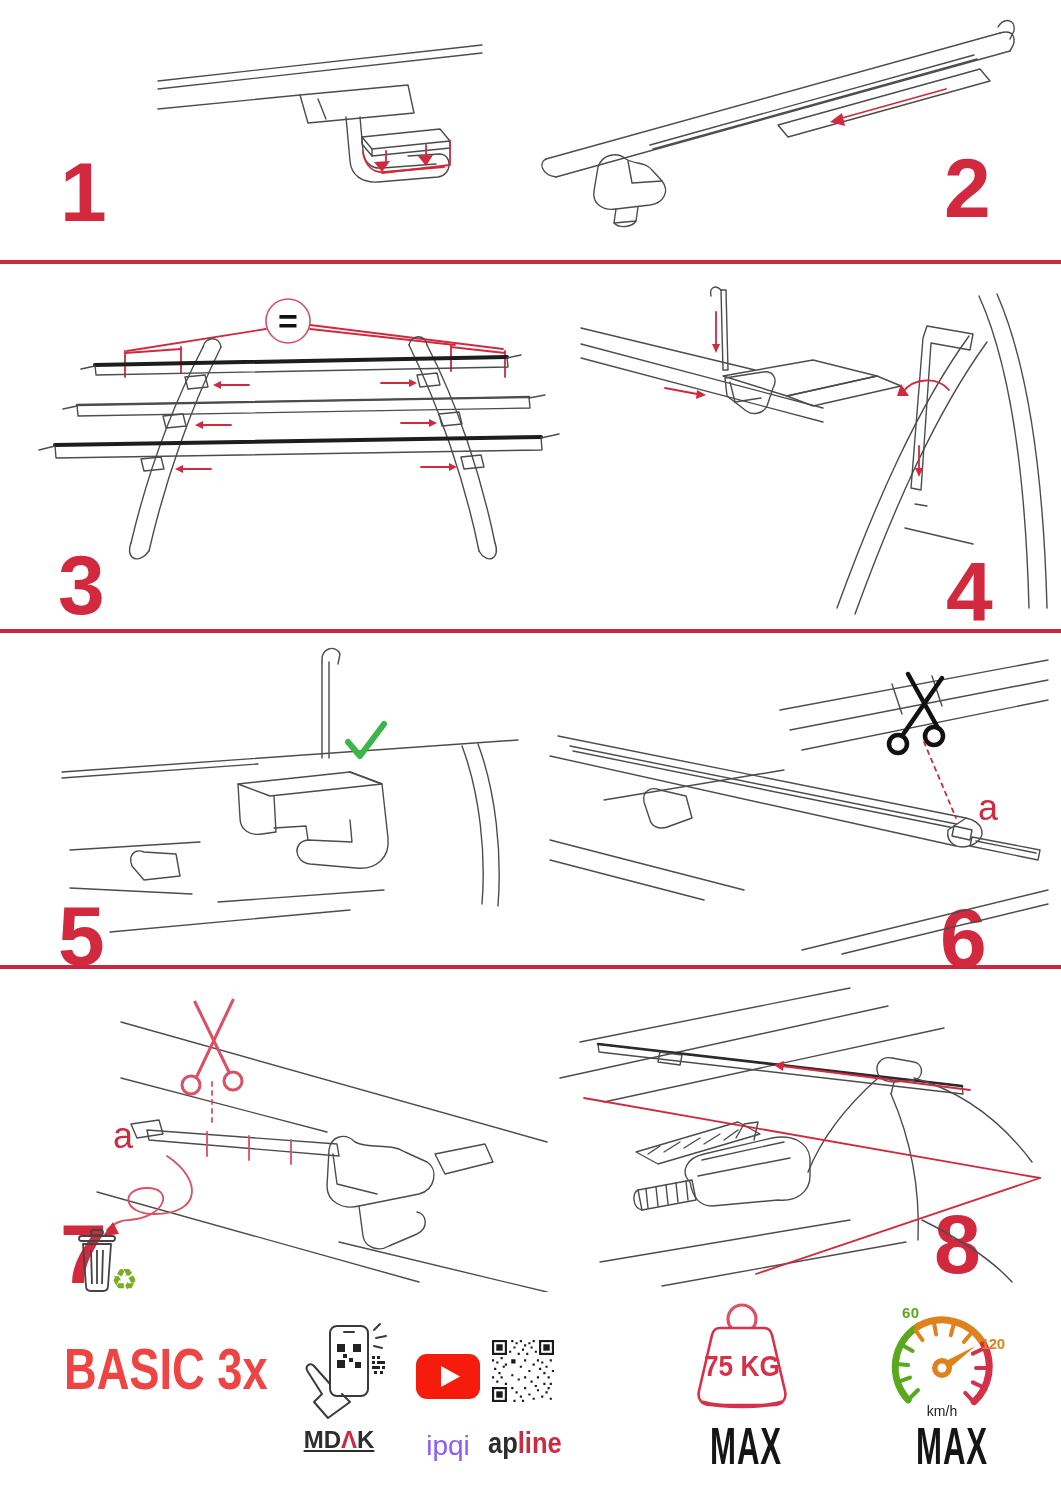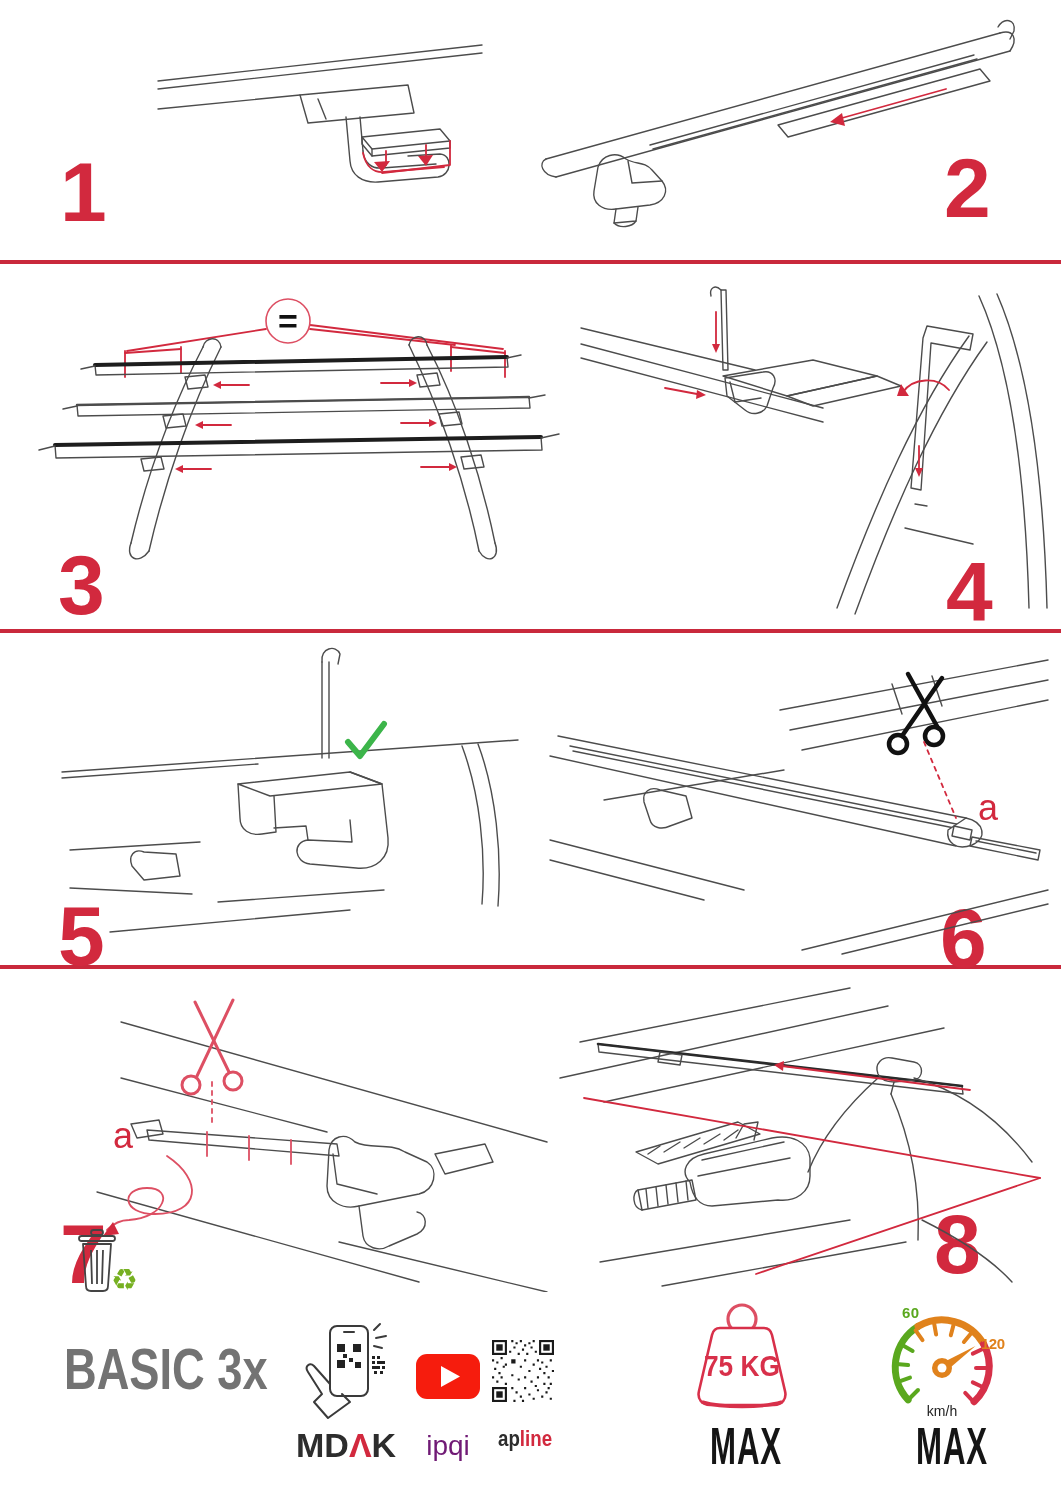"BASIC 3x" .brand-title { color: #737373 -> #ef4444 }
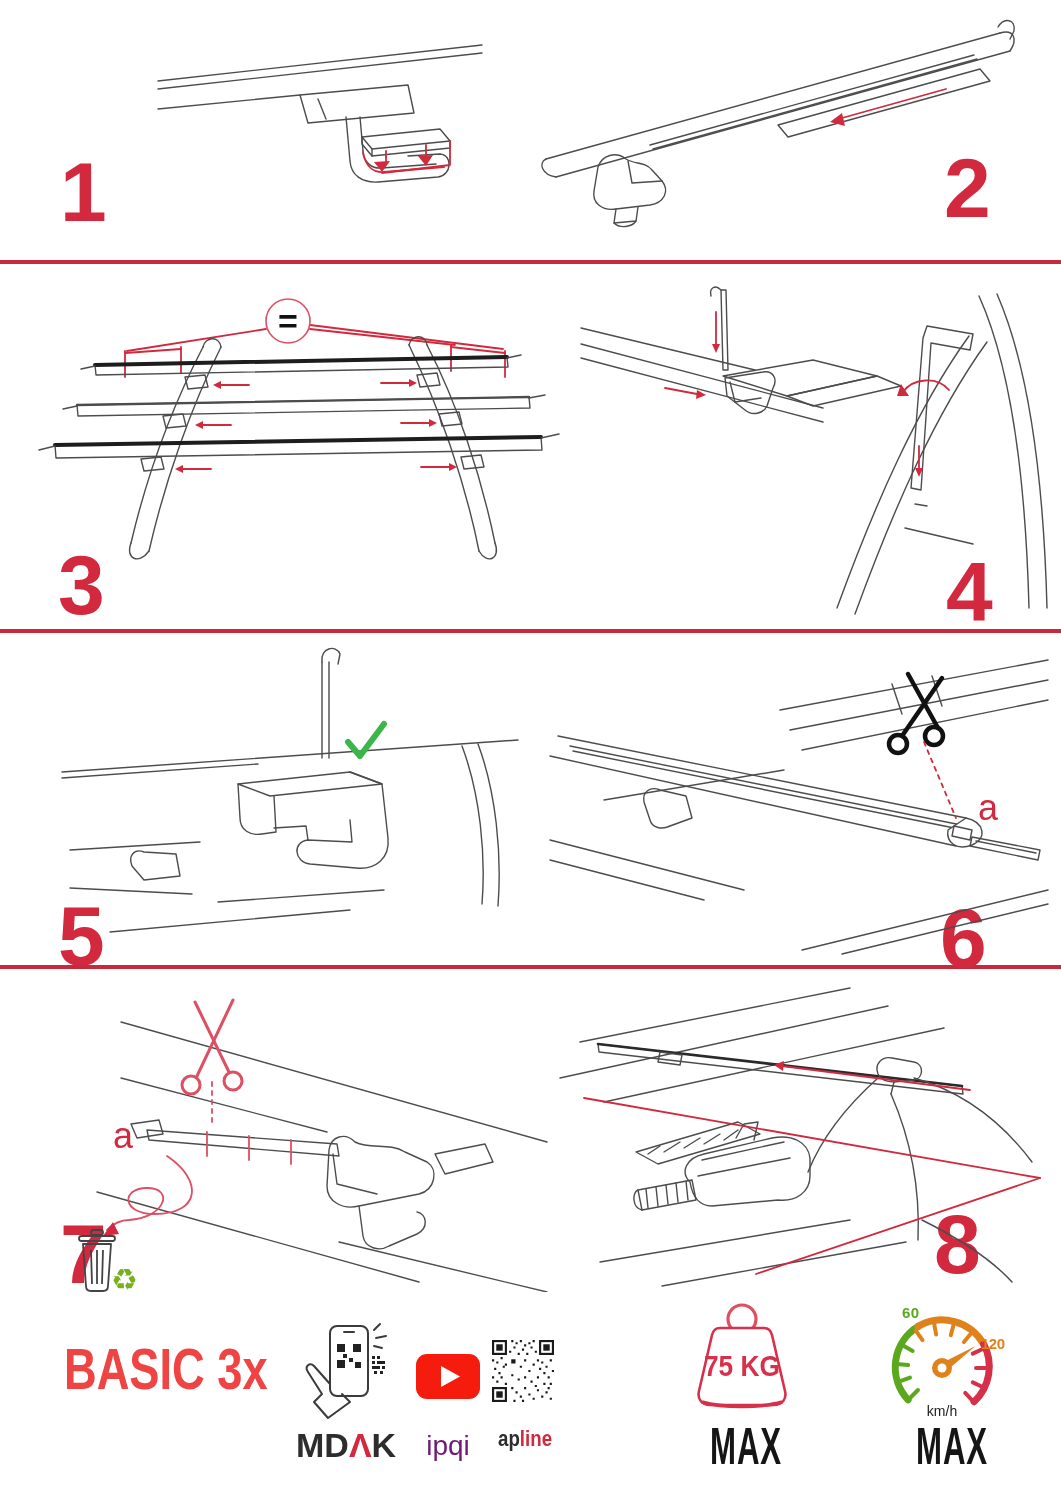"MDΛK" .partner { font-size: 34px -> 24px; text-decoration: none -> underline }
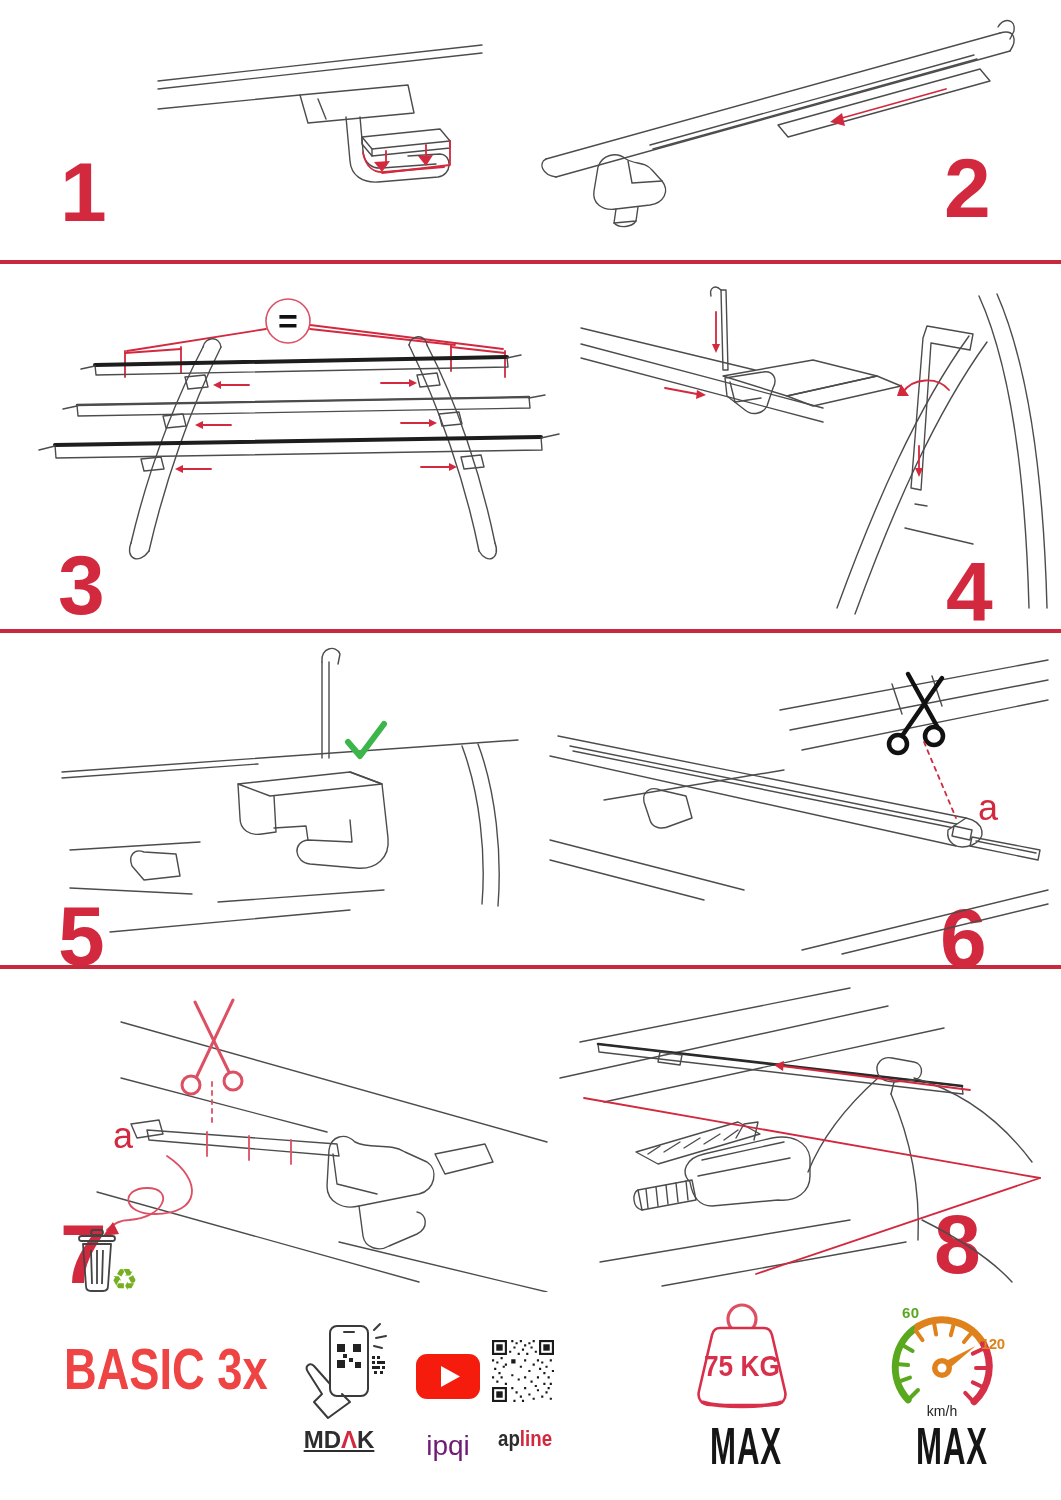"ipqi" div.footer-label { color: #701a75 -> #8b5cf6 }
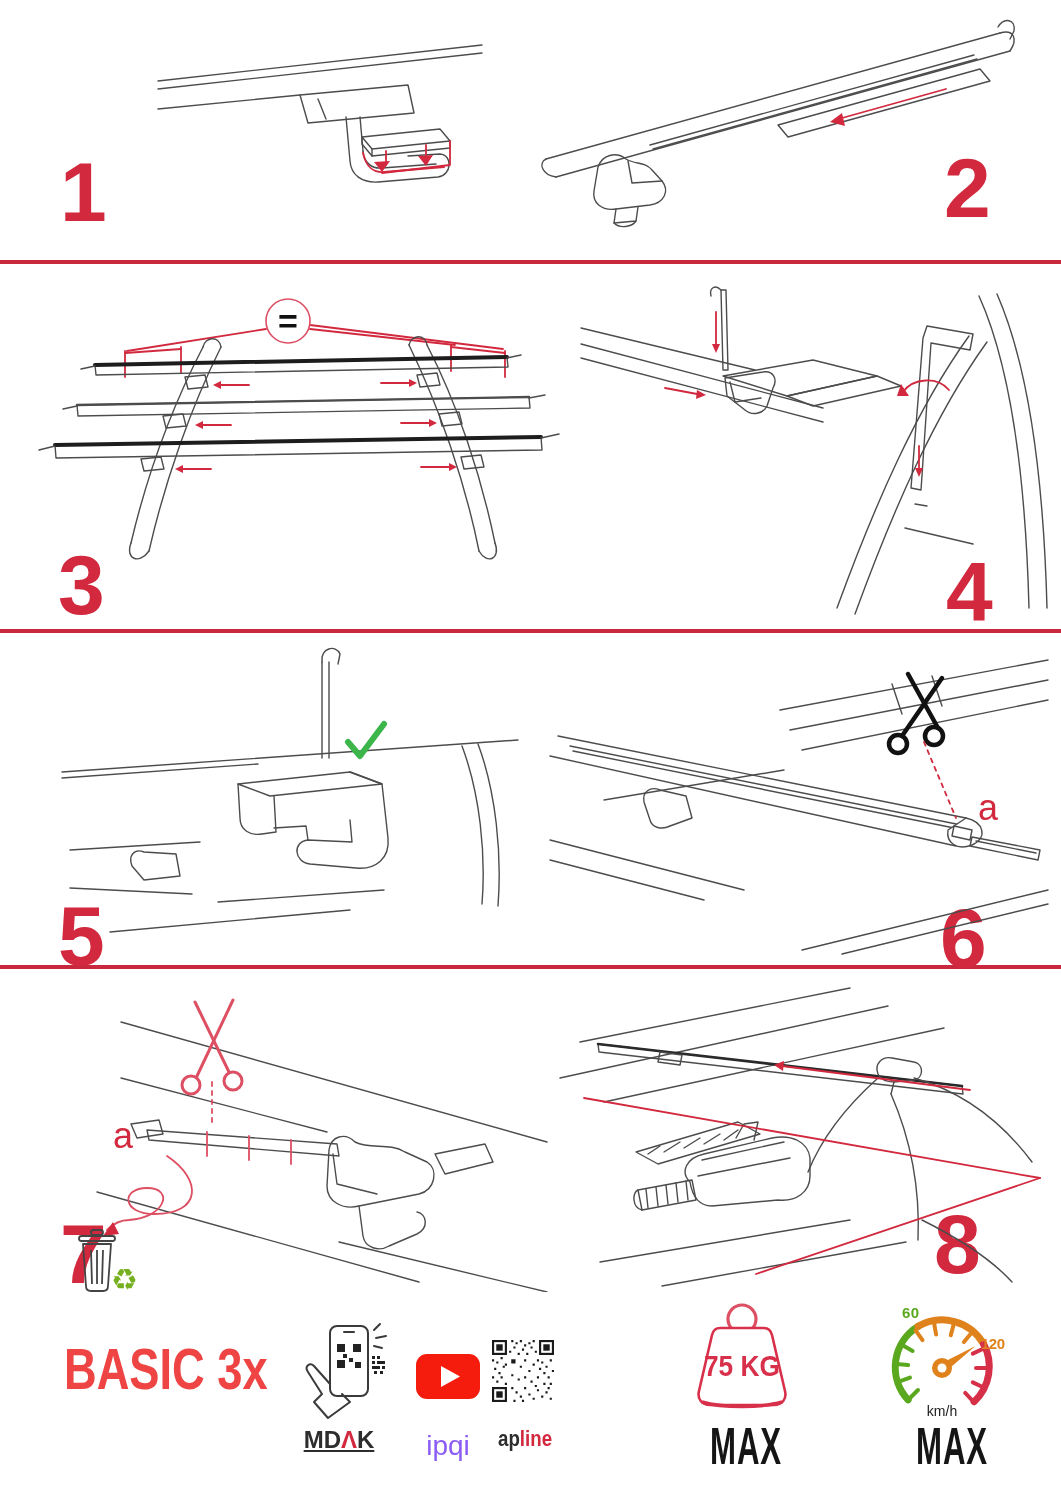"apline" div.footer-label { font-size: 22px -> 30px }
